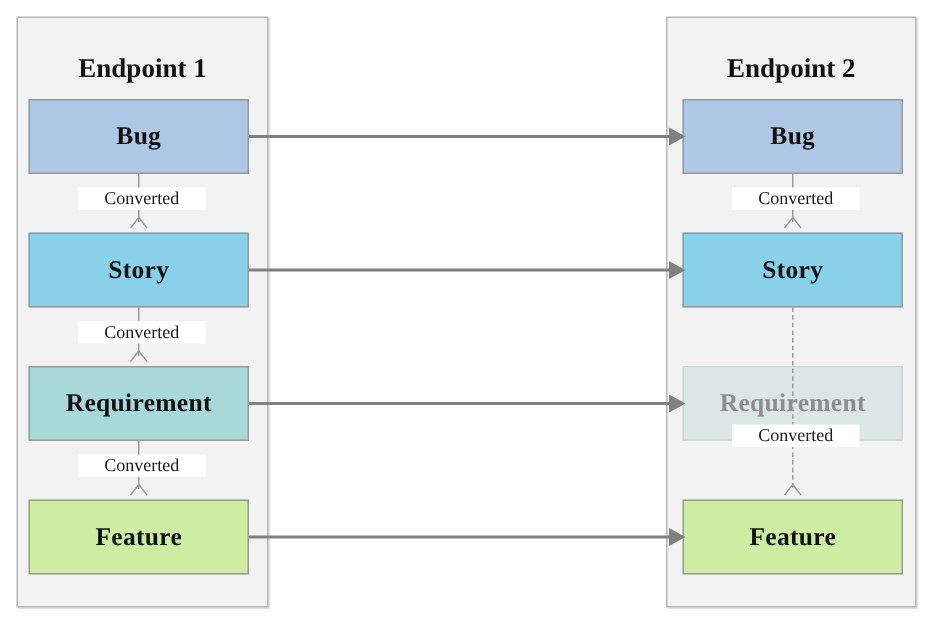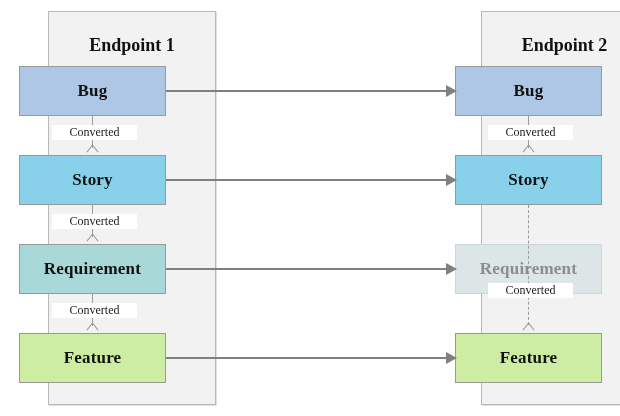"Endpoint 1" .panel { margin-left: 37px -> none }
